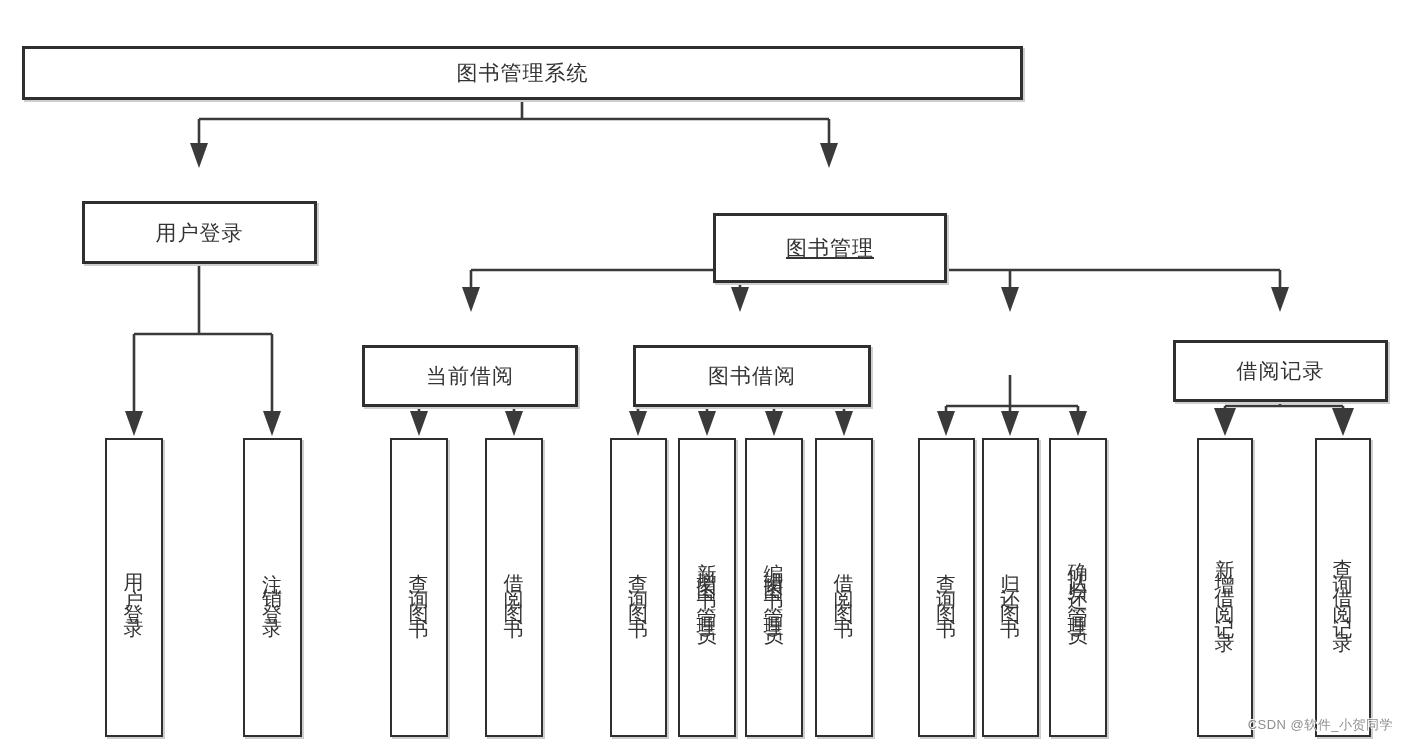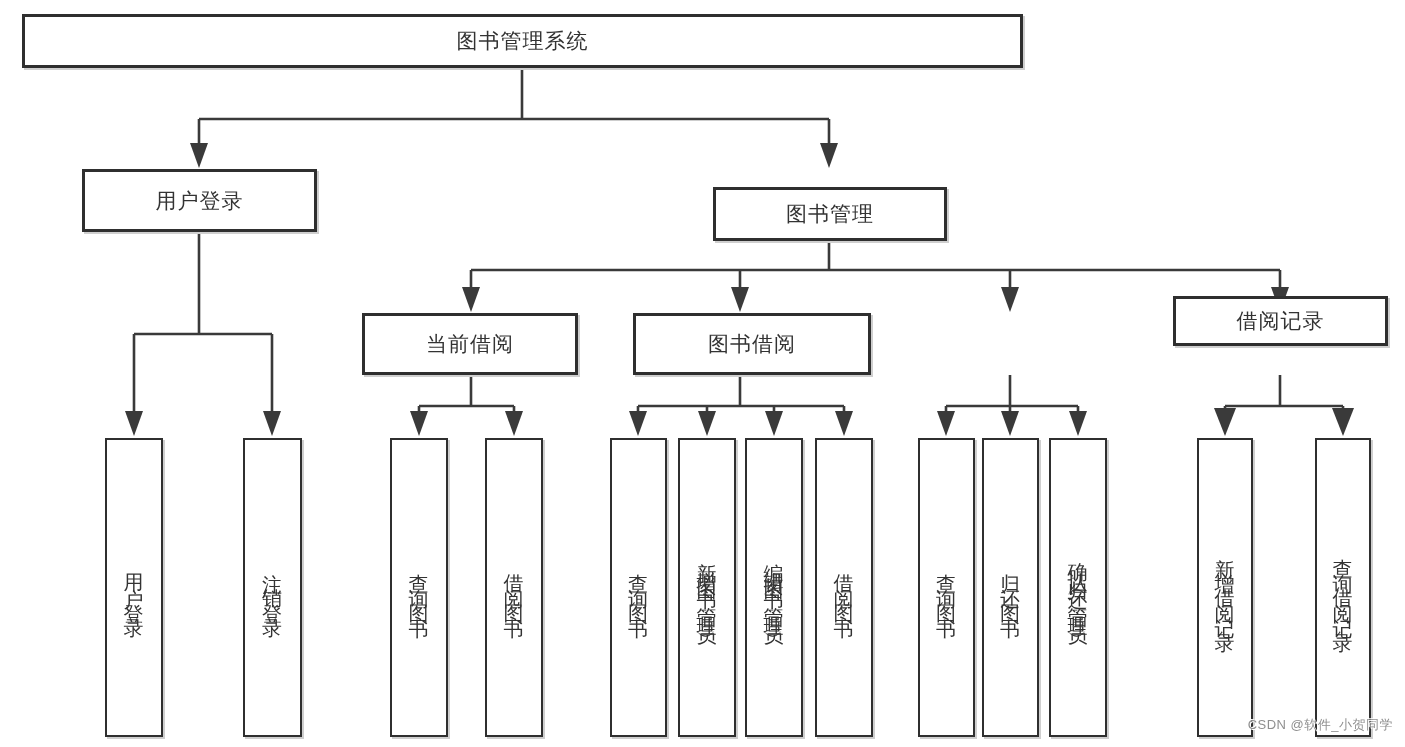"图书管理系统" .hnode { margin-top: none -> 32px }
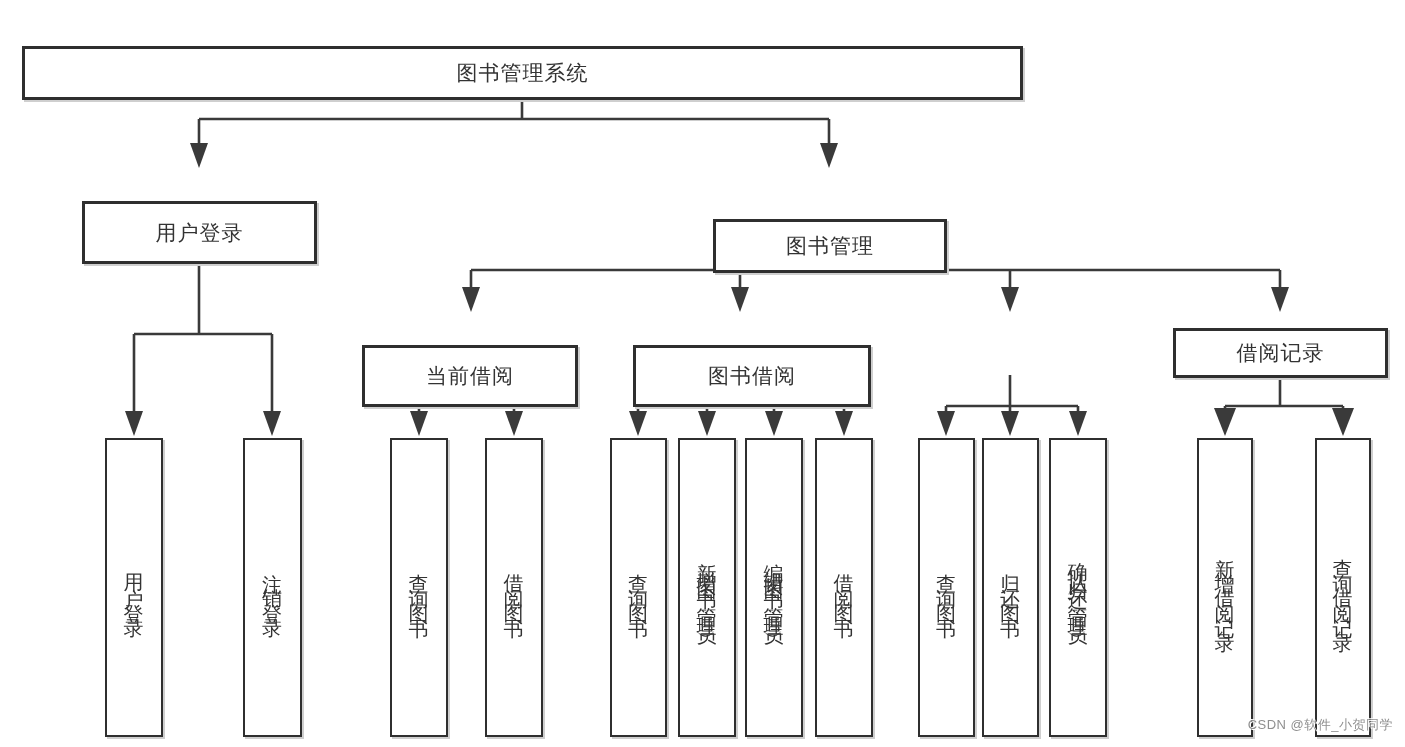"图书管理" .n-book-mgmt { height: 54px -> 70px; text-decoration: none -> underline; top: 187px -> 181px }
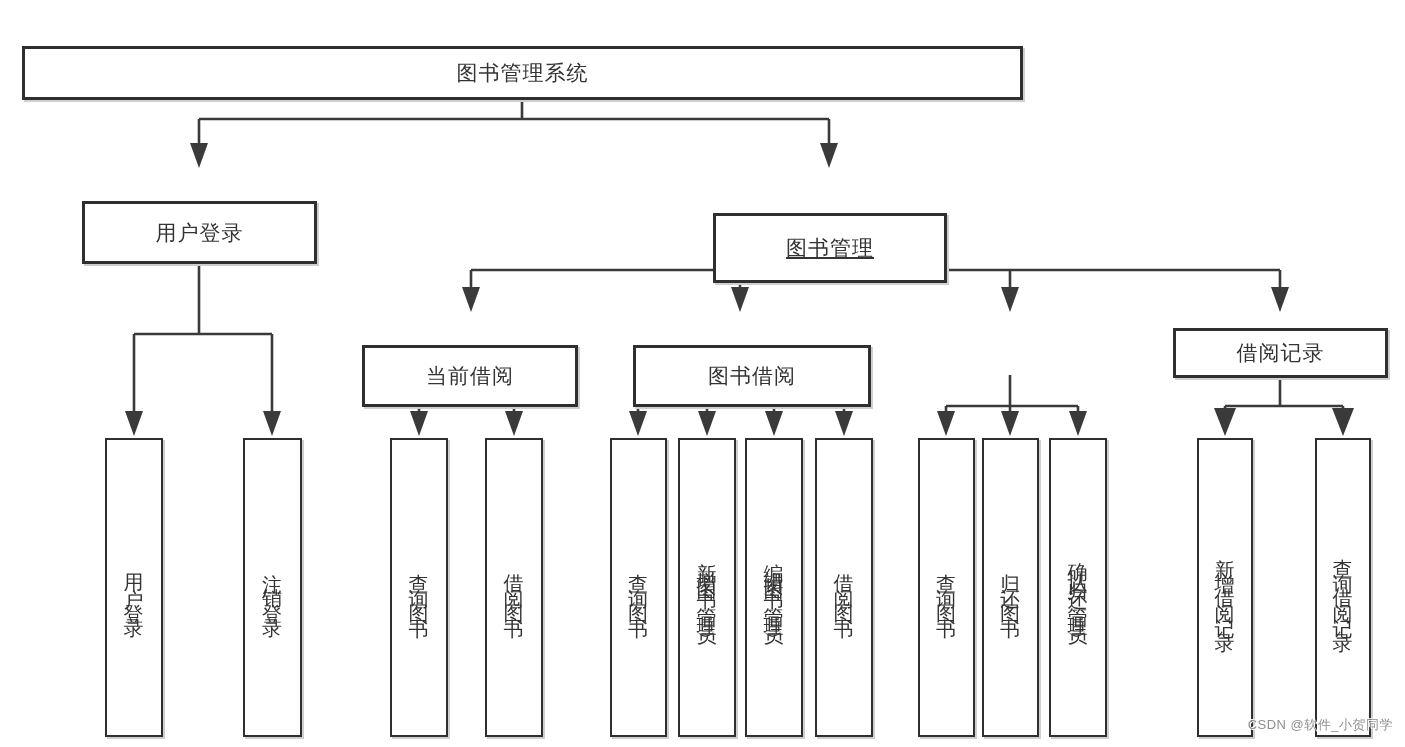"借阅记录" .n-borrow-records { height: 50px -> 62px; top: 296px -> 308px }
